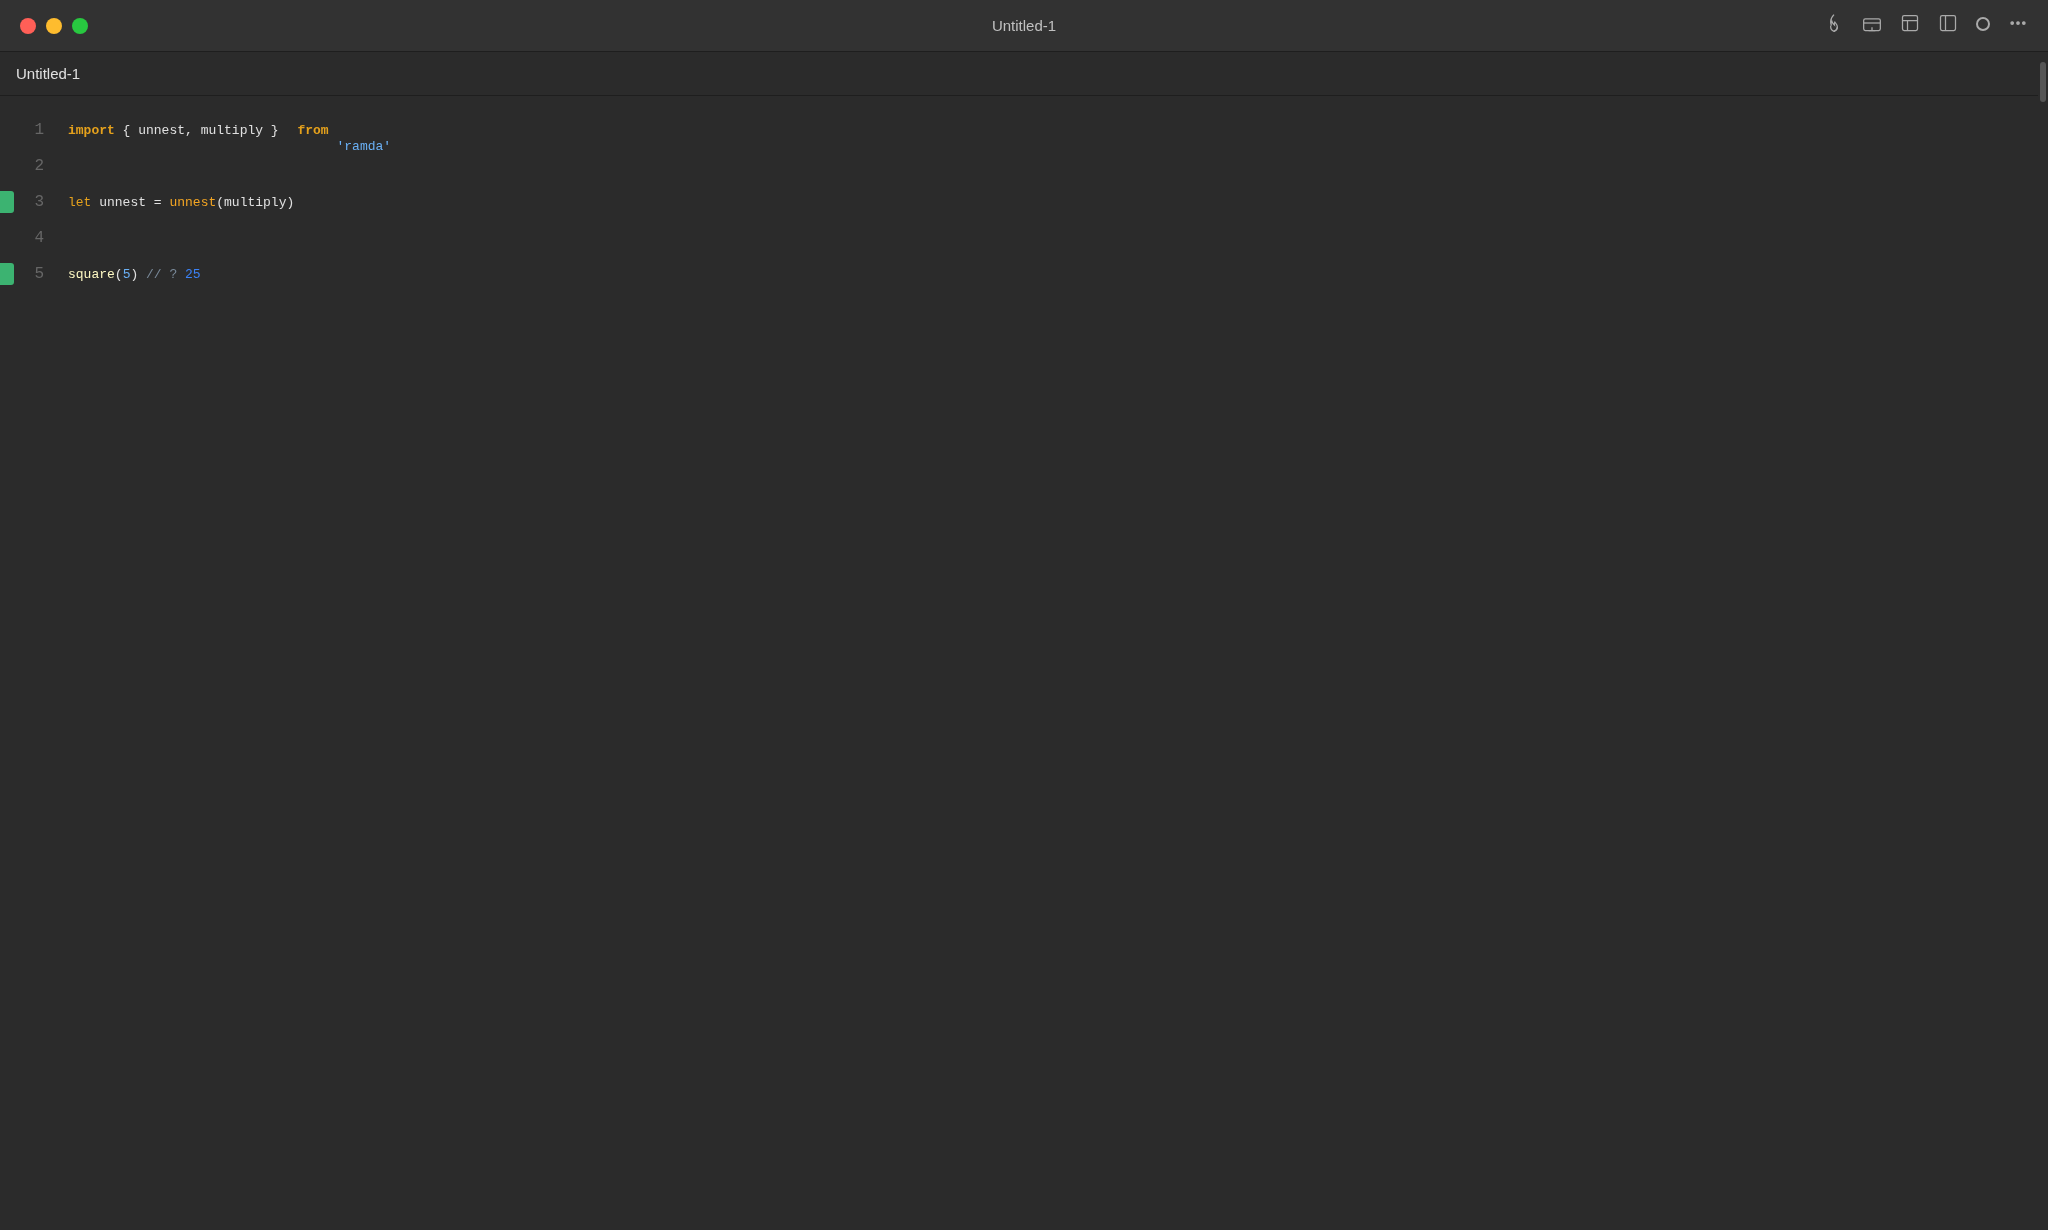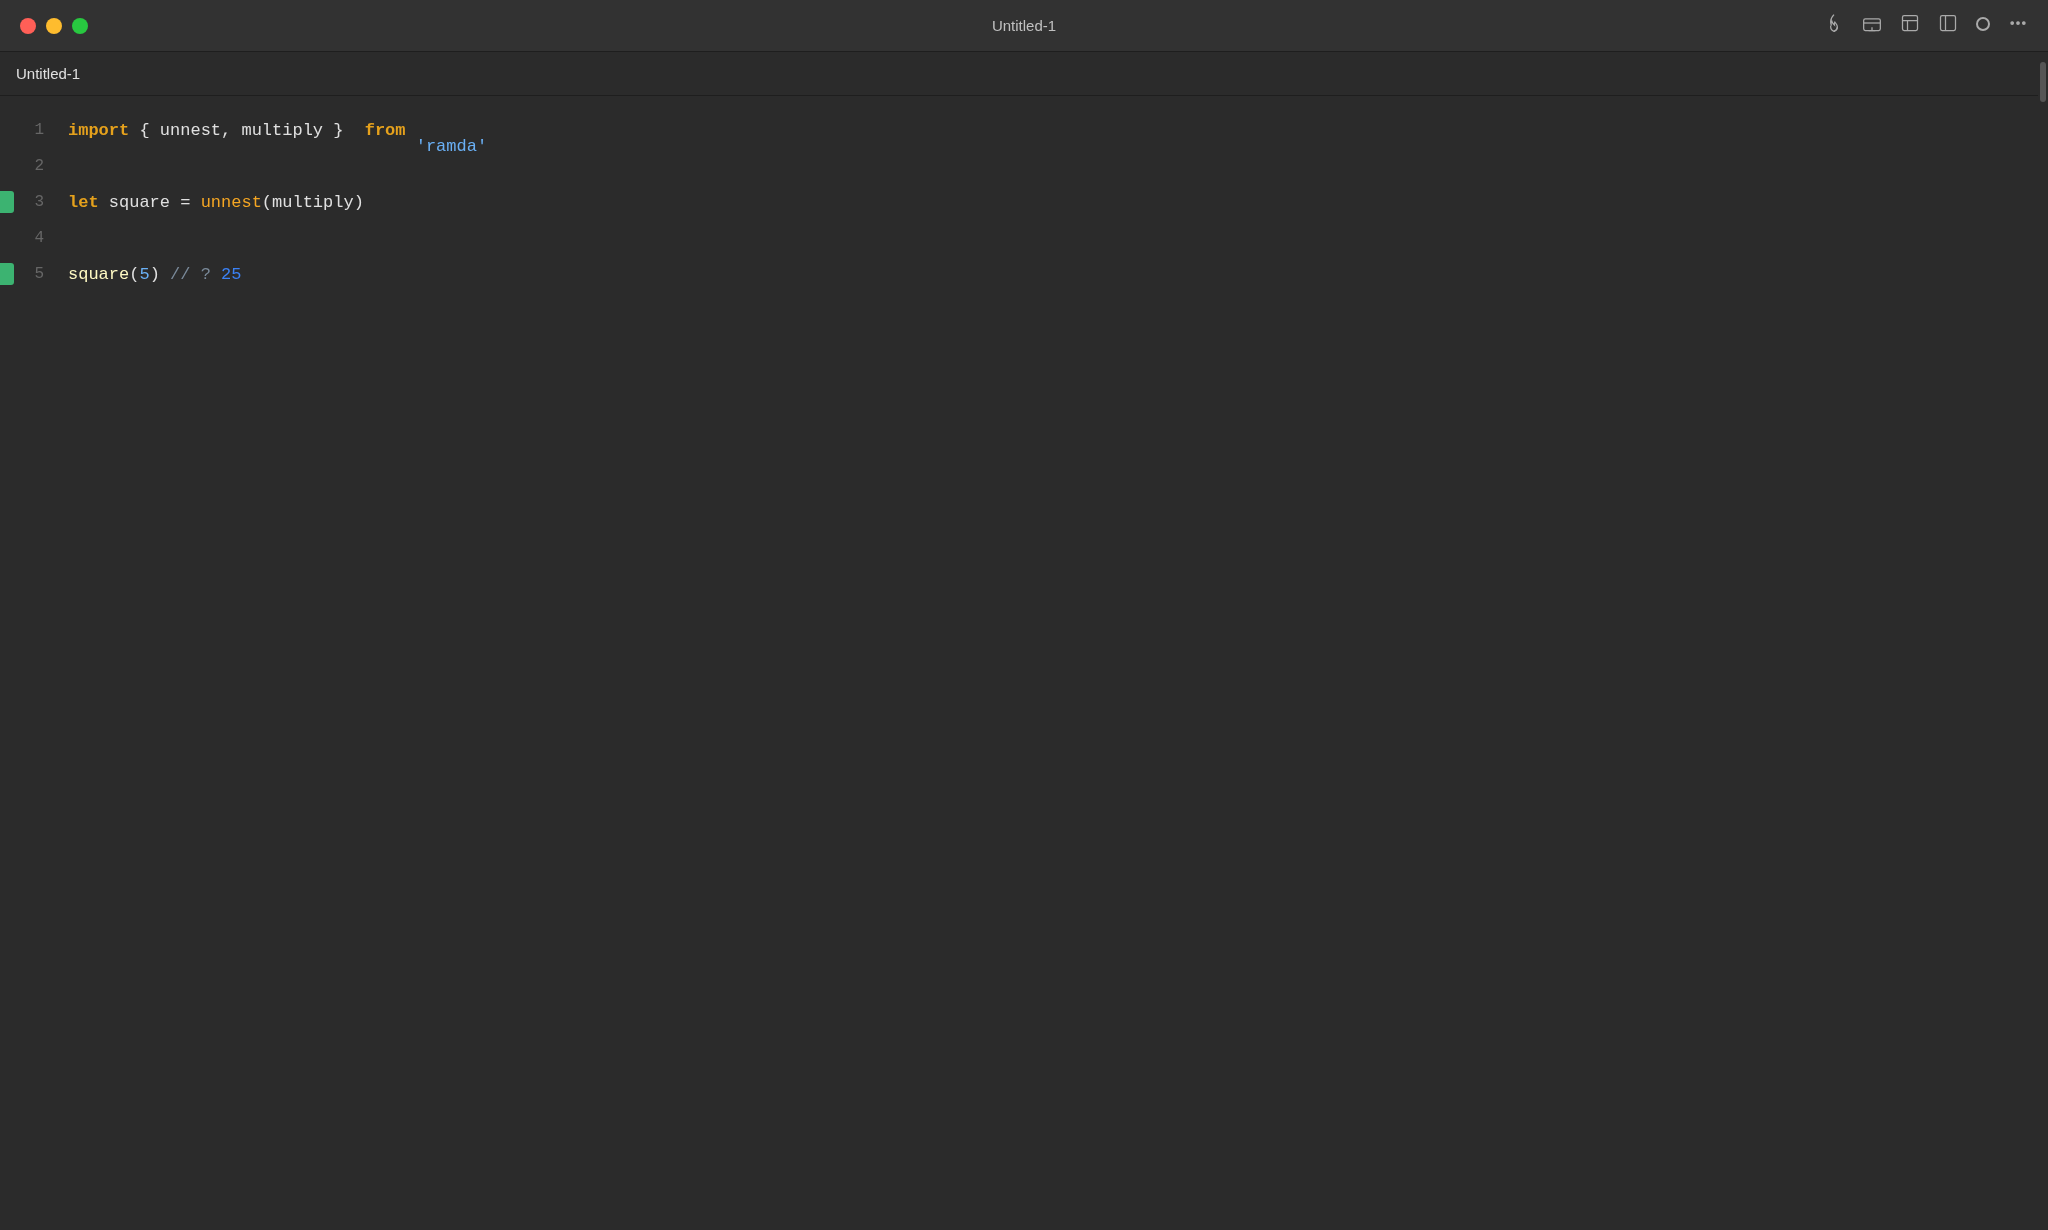"import" .code-line { font-size: 17px -> 13px }
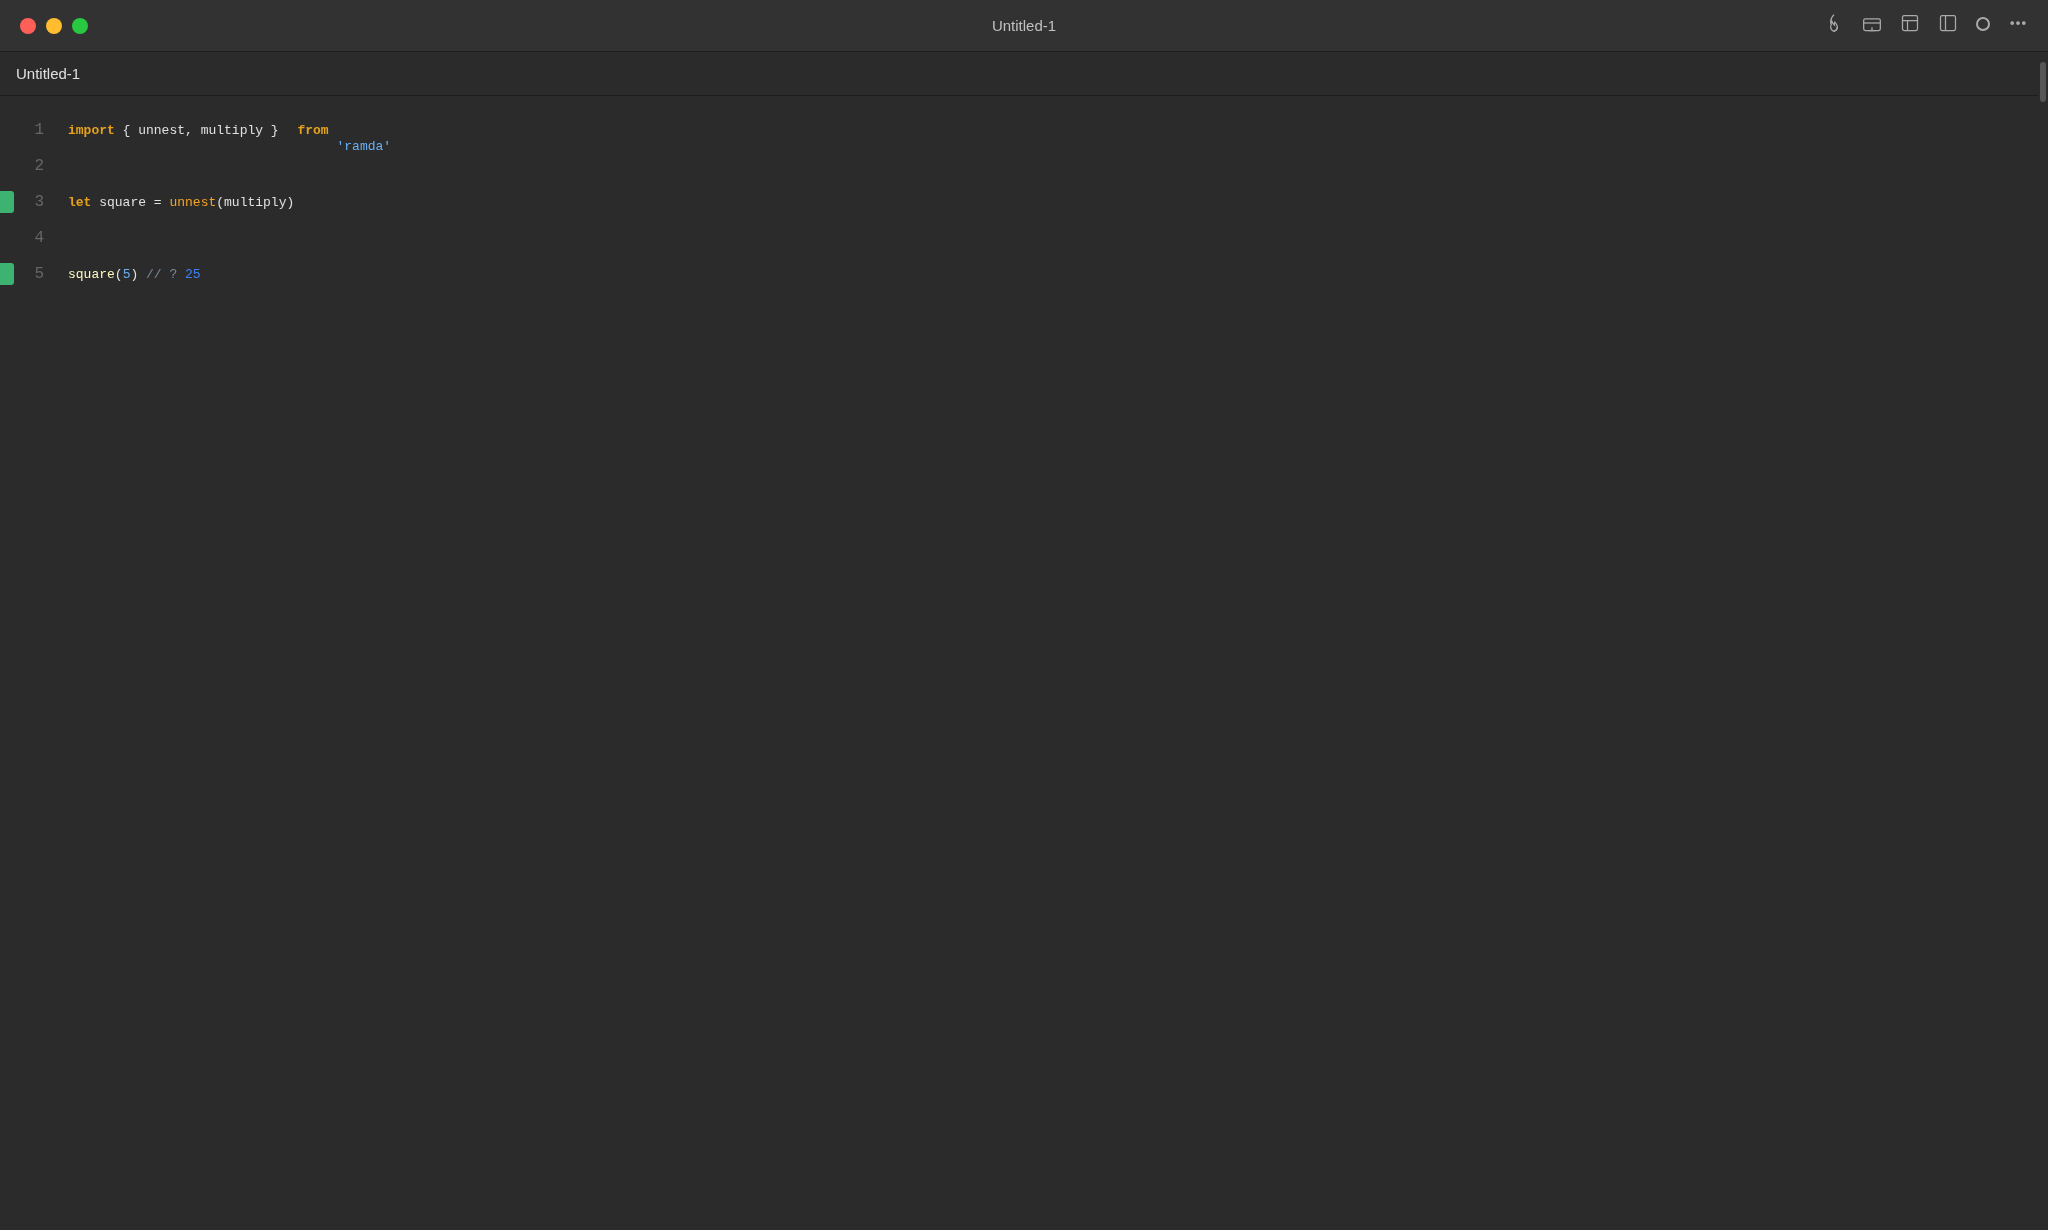"let" .kw-let { font-weight: bold -> normal }
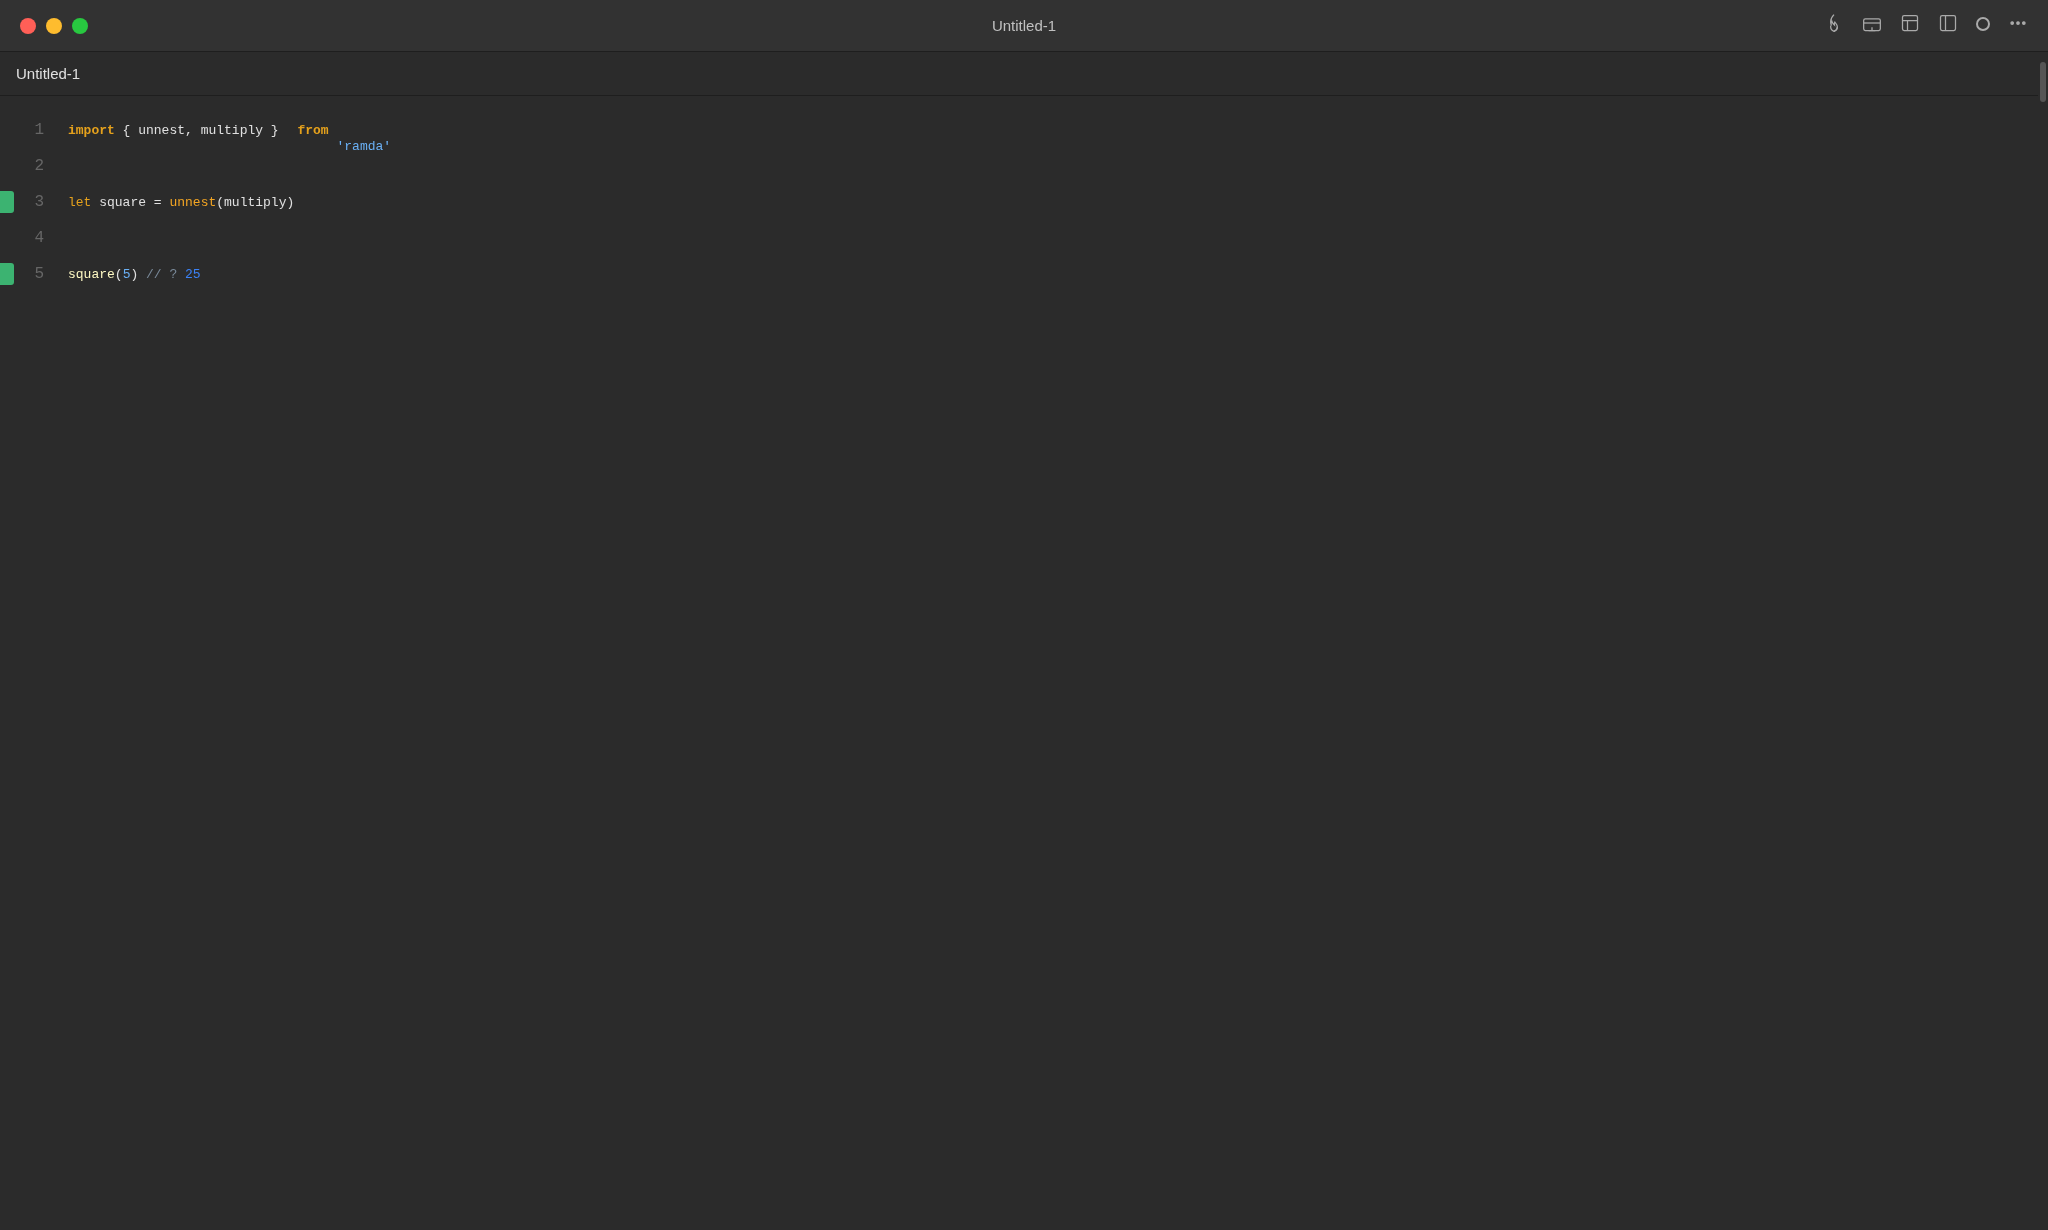"square =" span.punctuation { text: square -> unnest }
